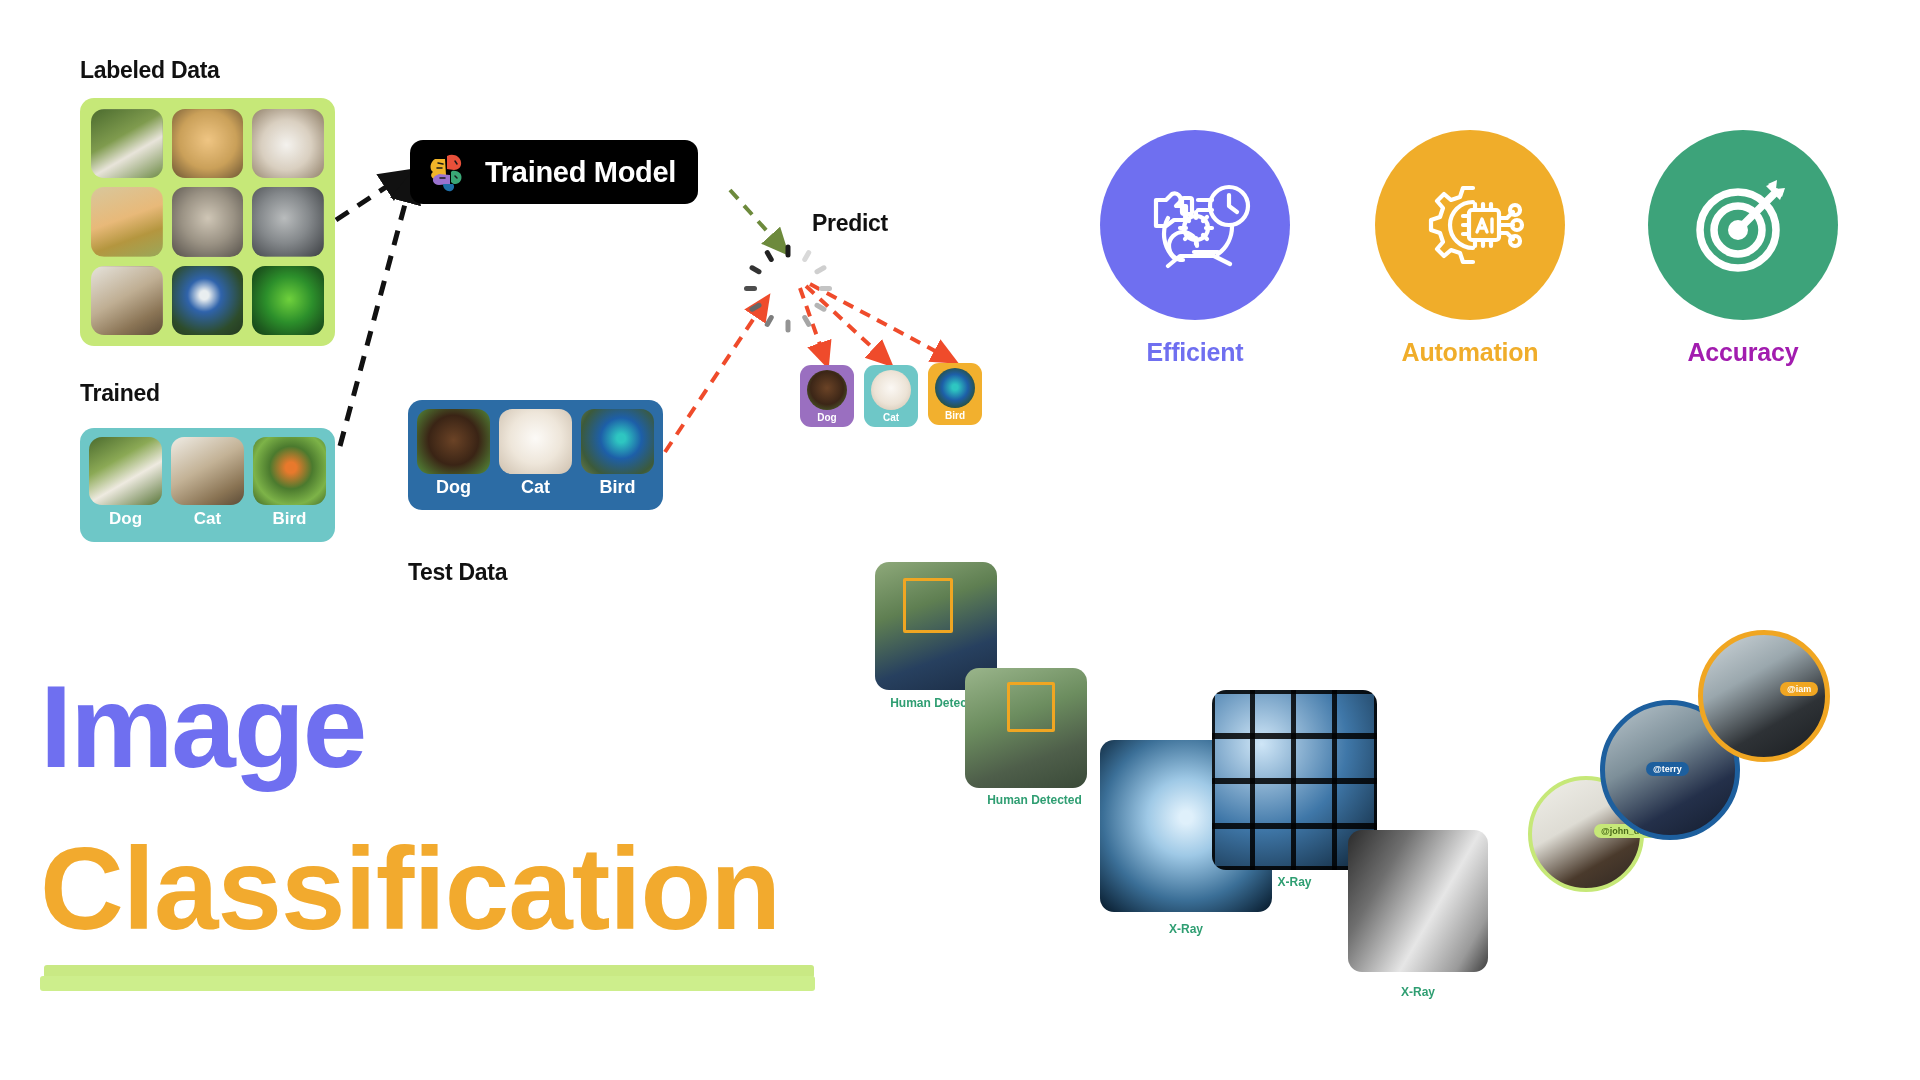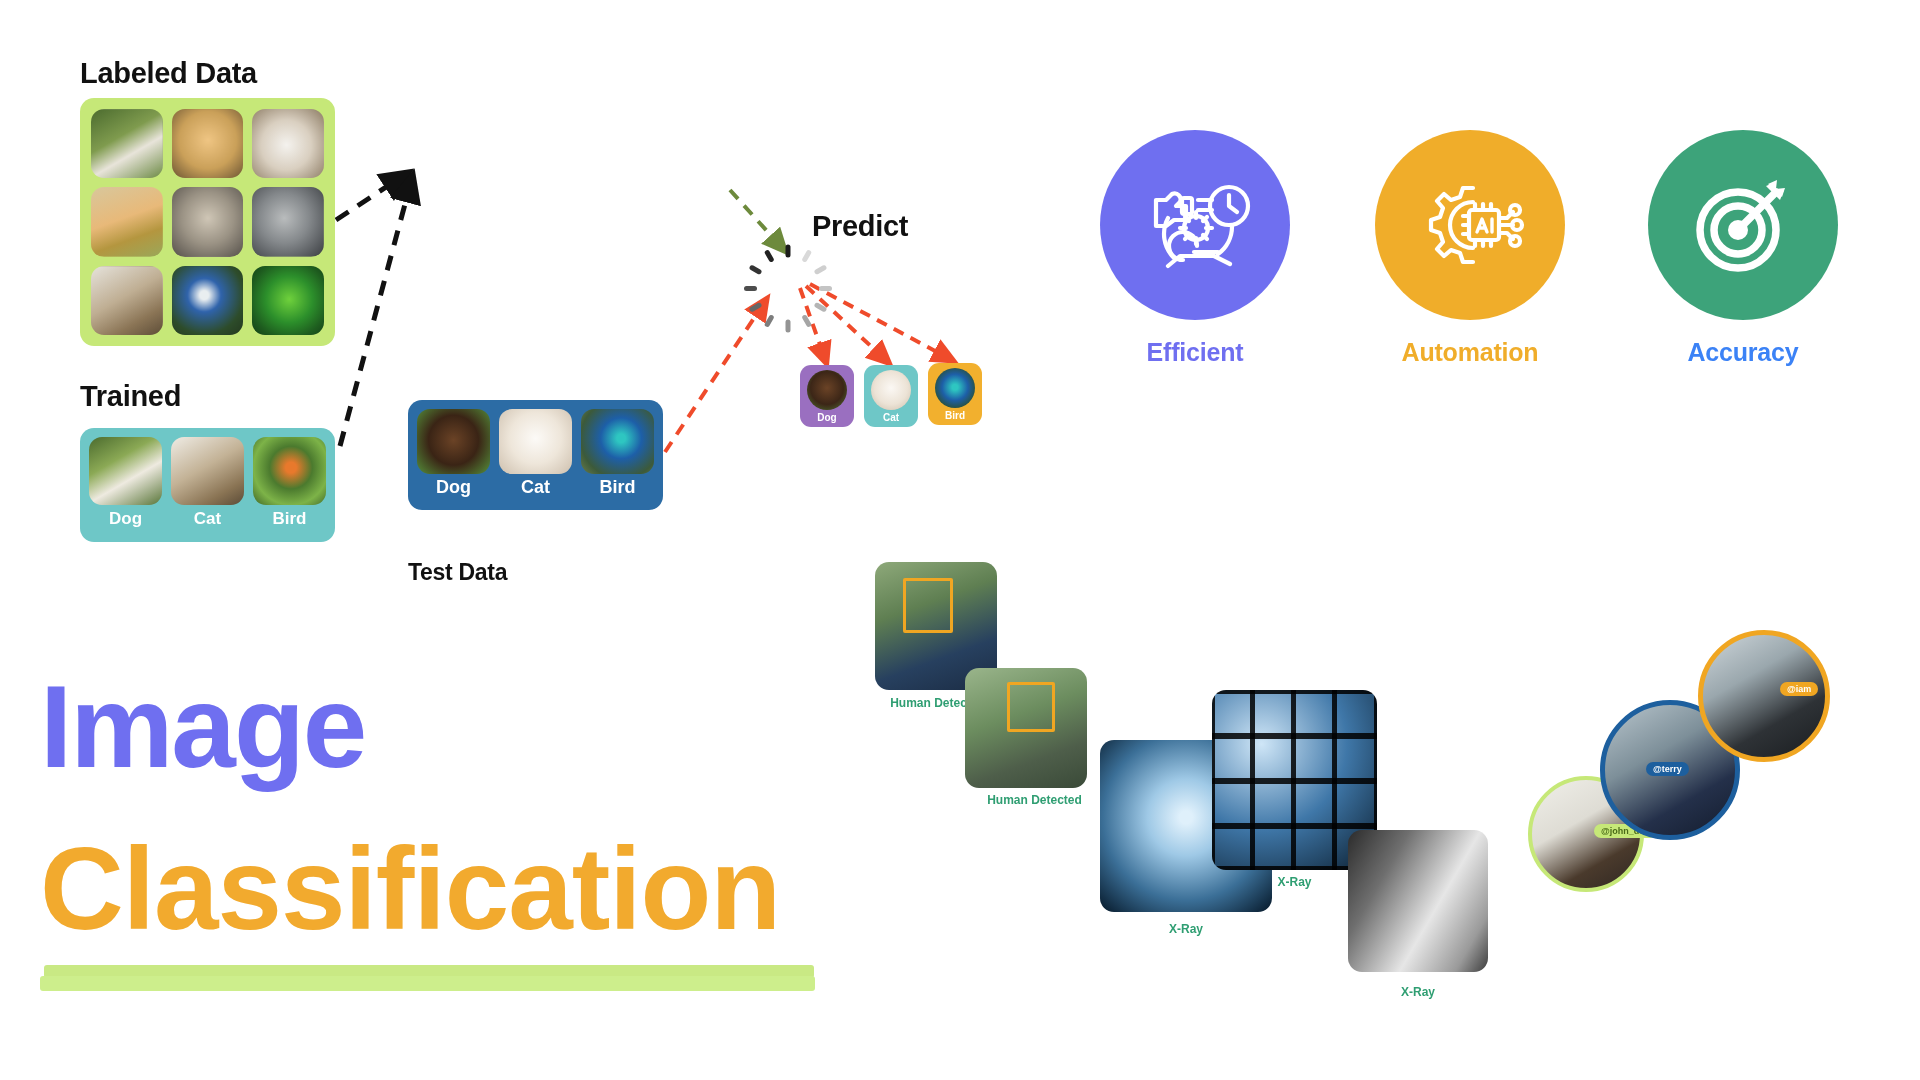"Labeled Data" .heading { font-size: 29px -> 23px }
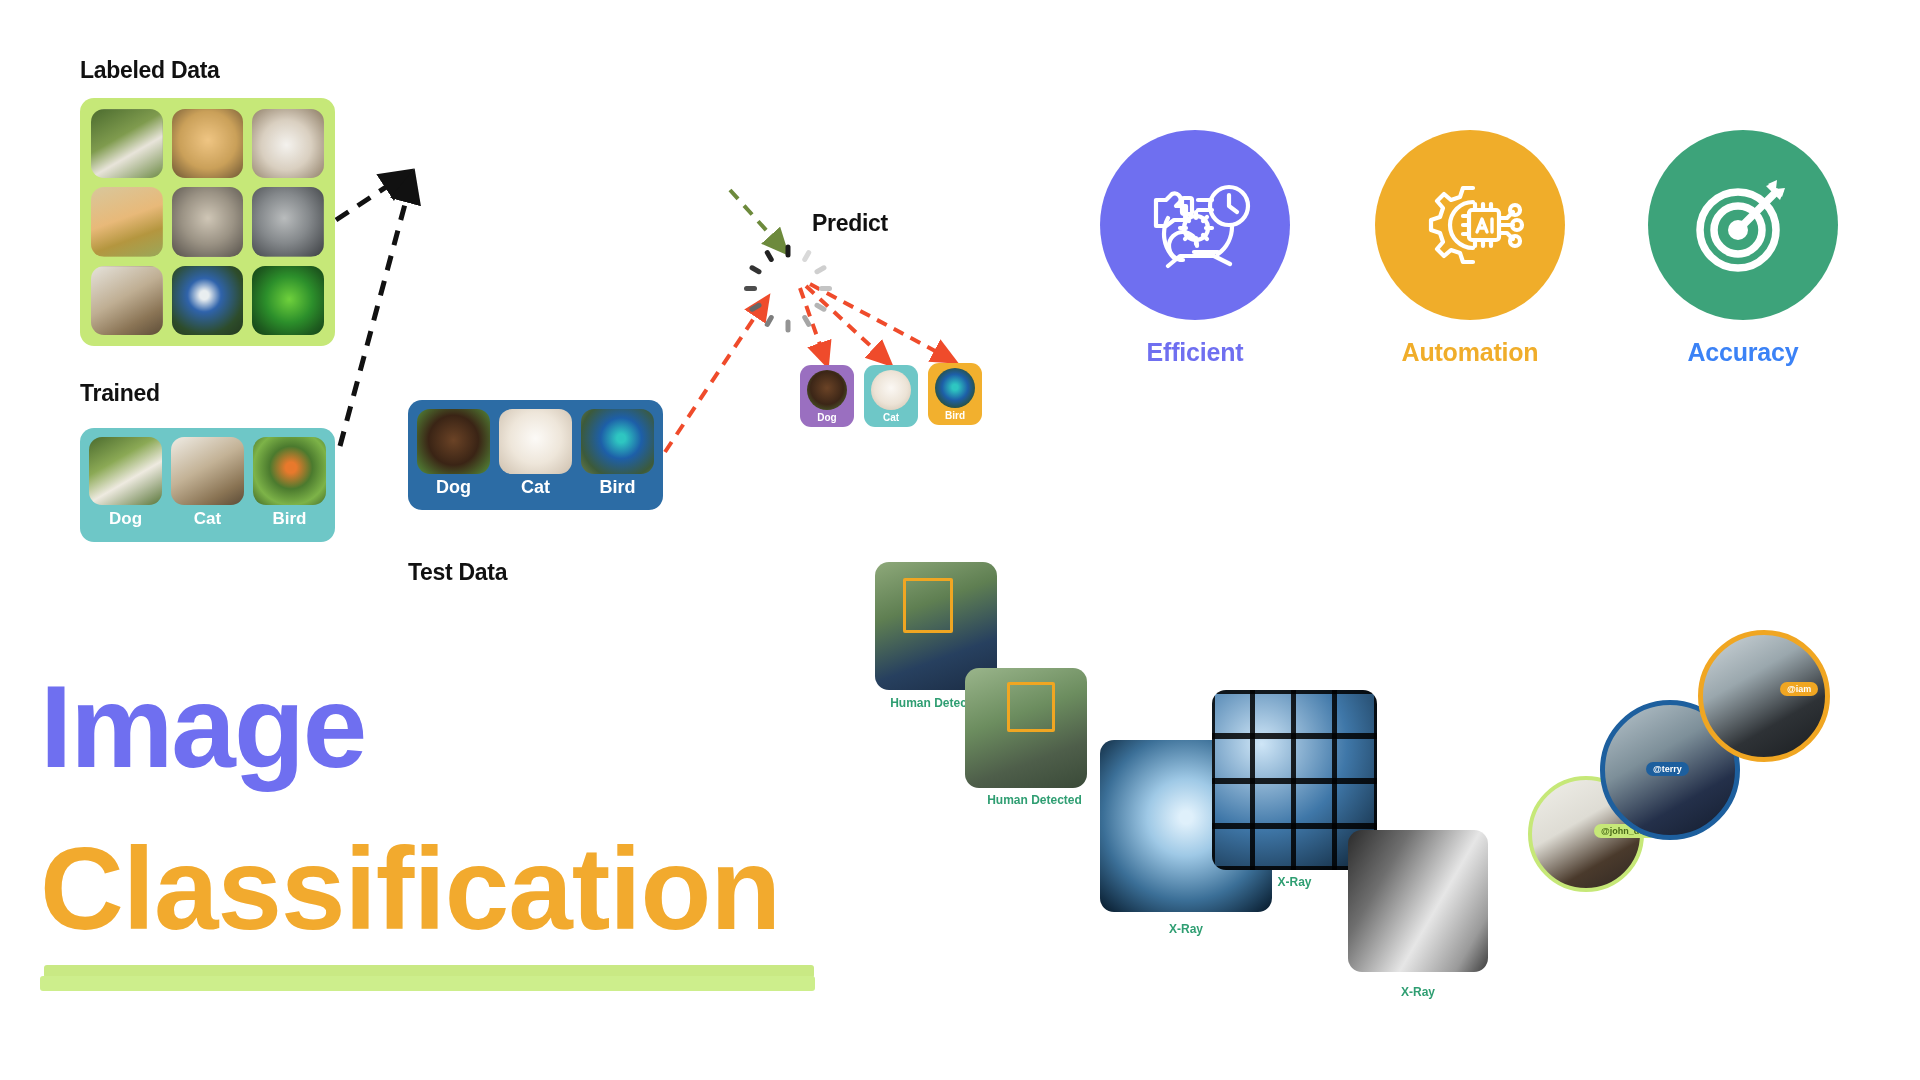"Trained Model" div.abs { html: none -> <div> <span> <svg> <path></path> <path></path> <path></path> <path></path> <path></path> <path></path> </svg> </span> <span>Trained Model</span> </div> }
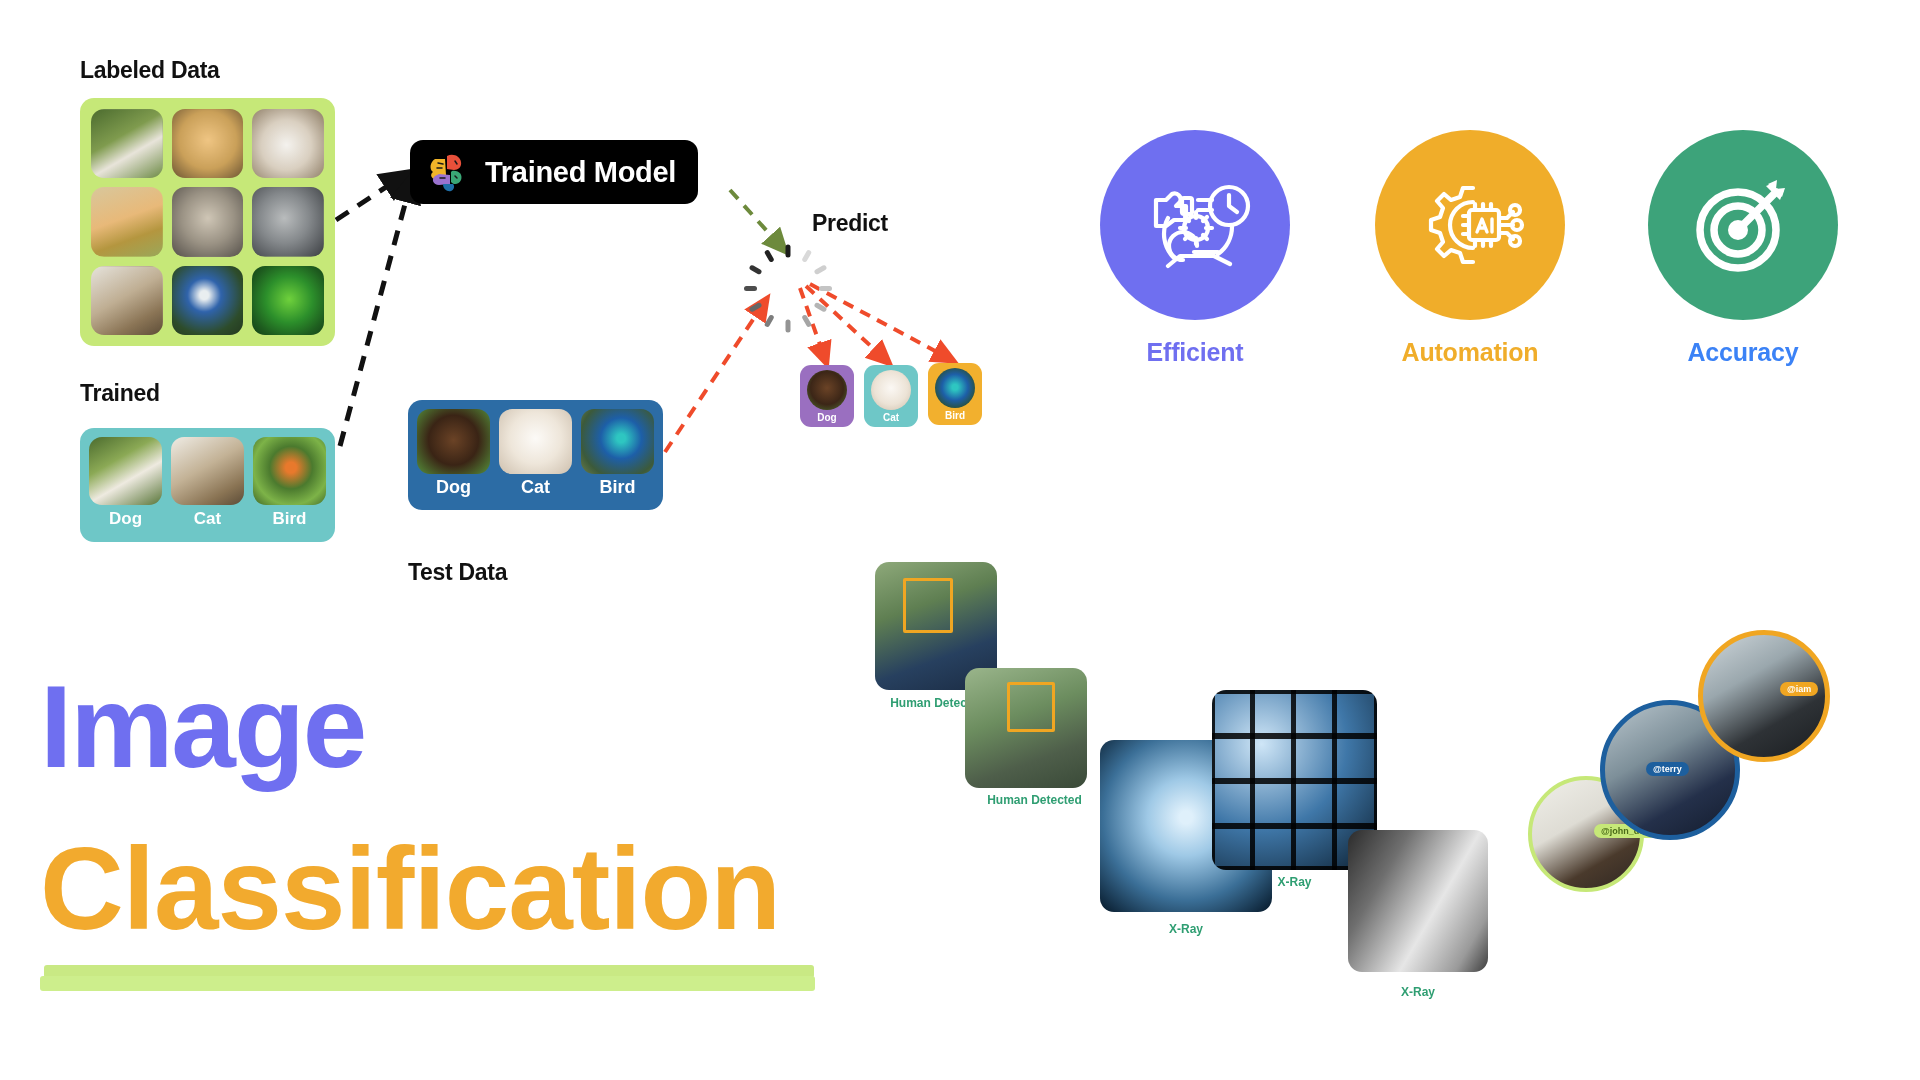"Accuracy" div.flabel { color: #3b82f6 -> #a21caf }
